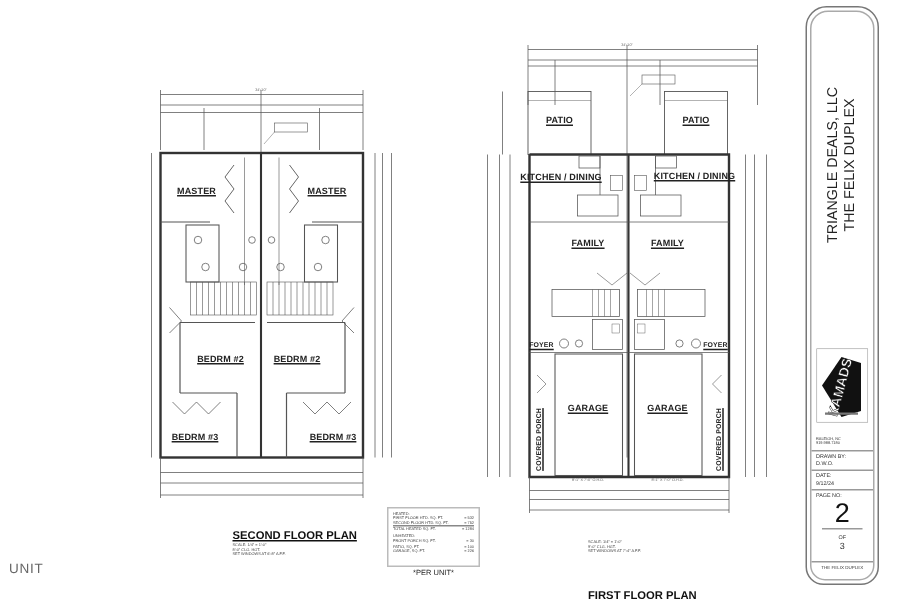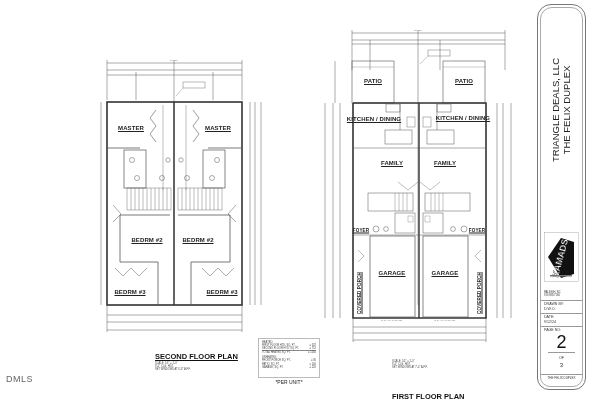"DMLS" div.brand-mark { text: DMLS -> UNIT }
